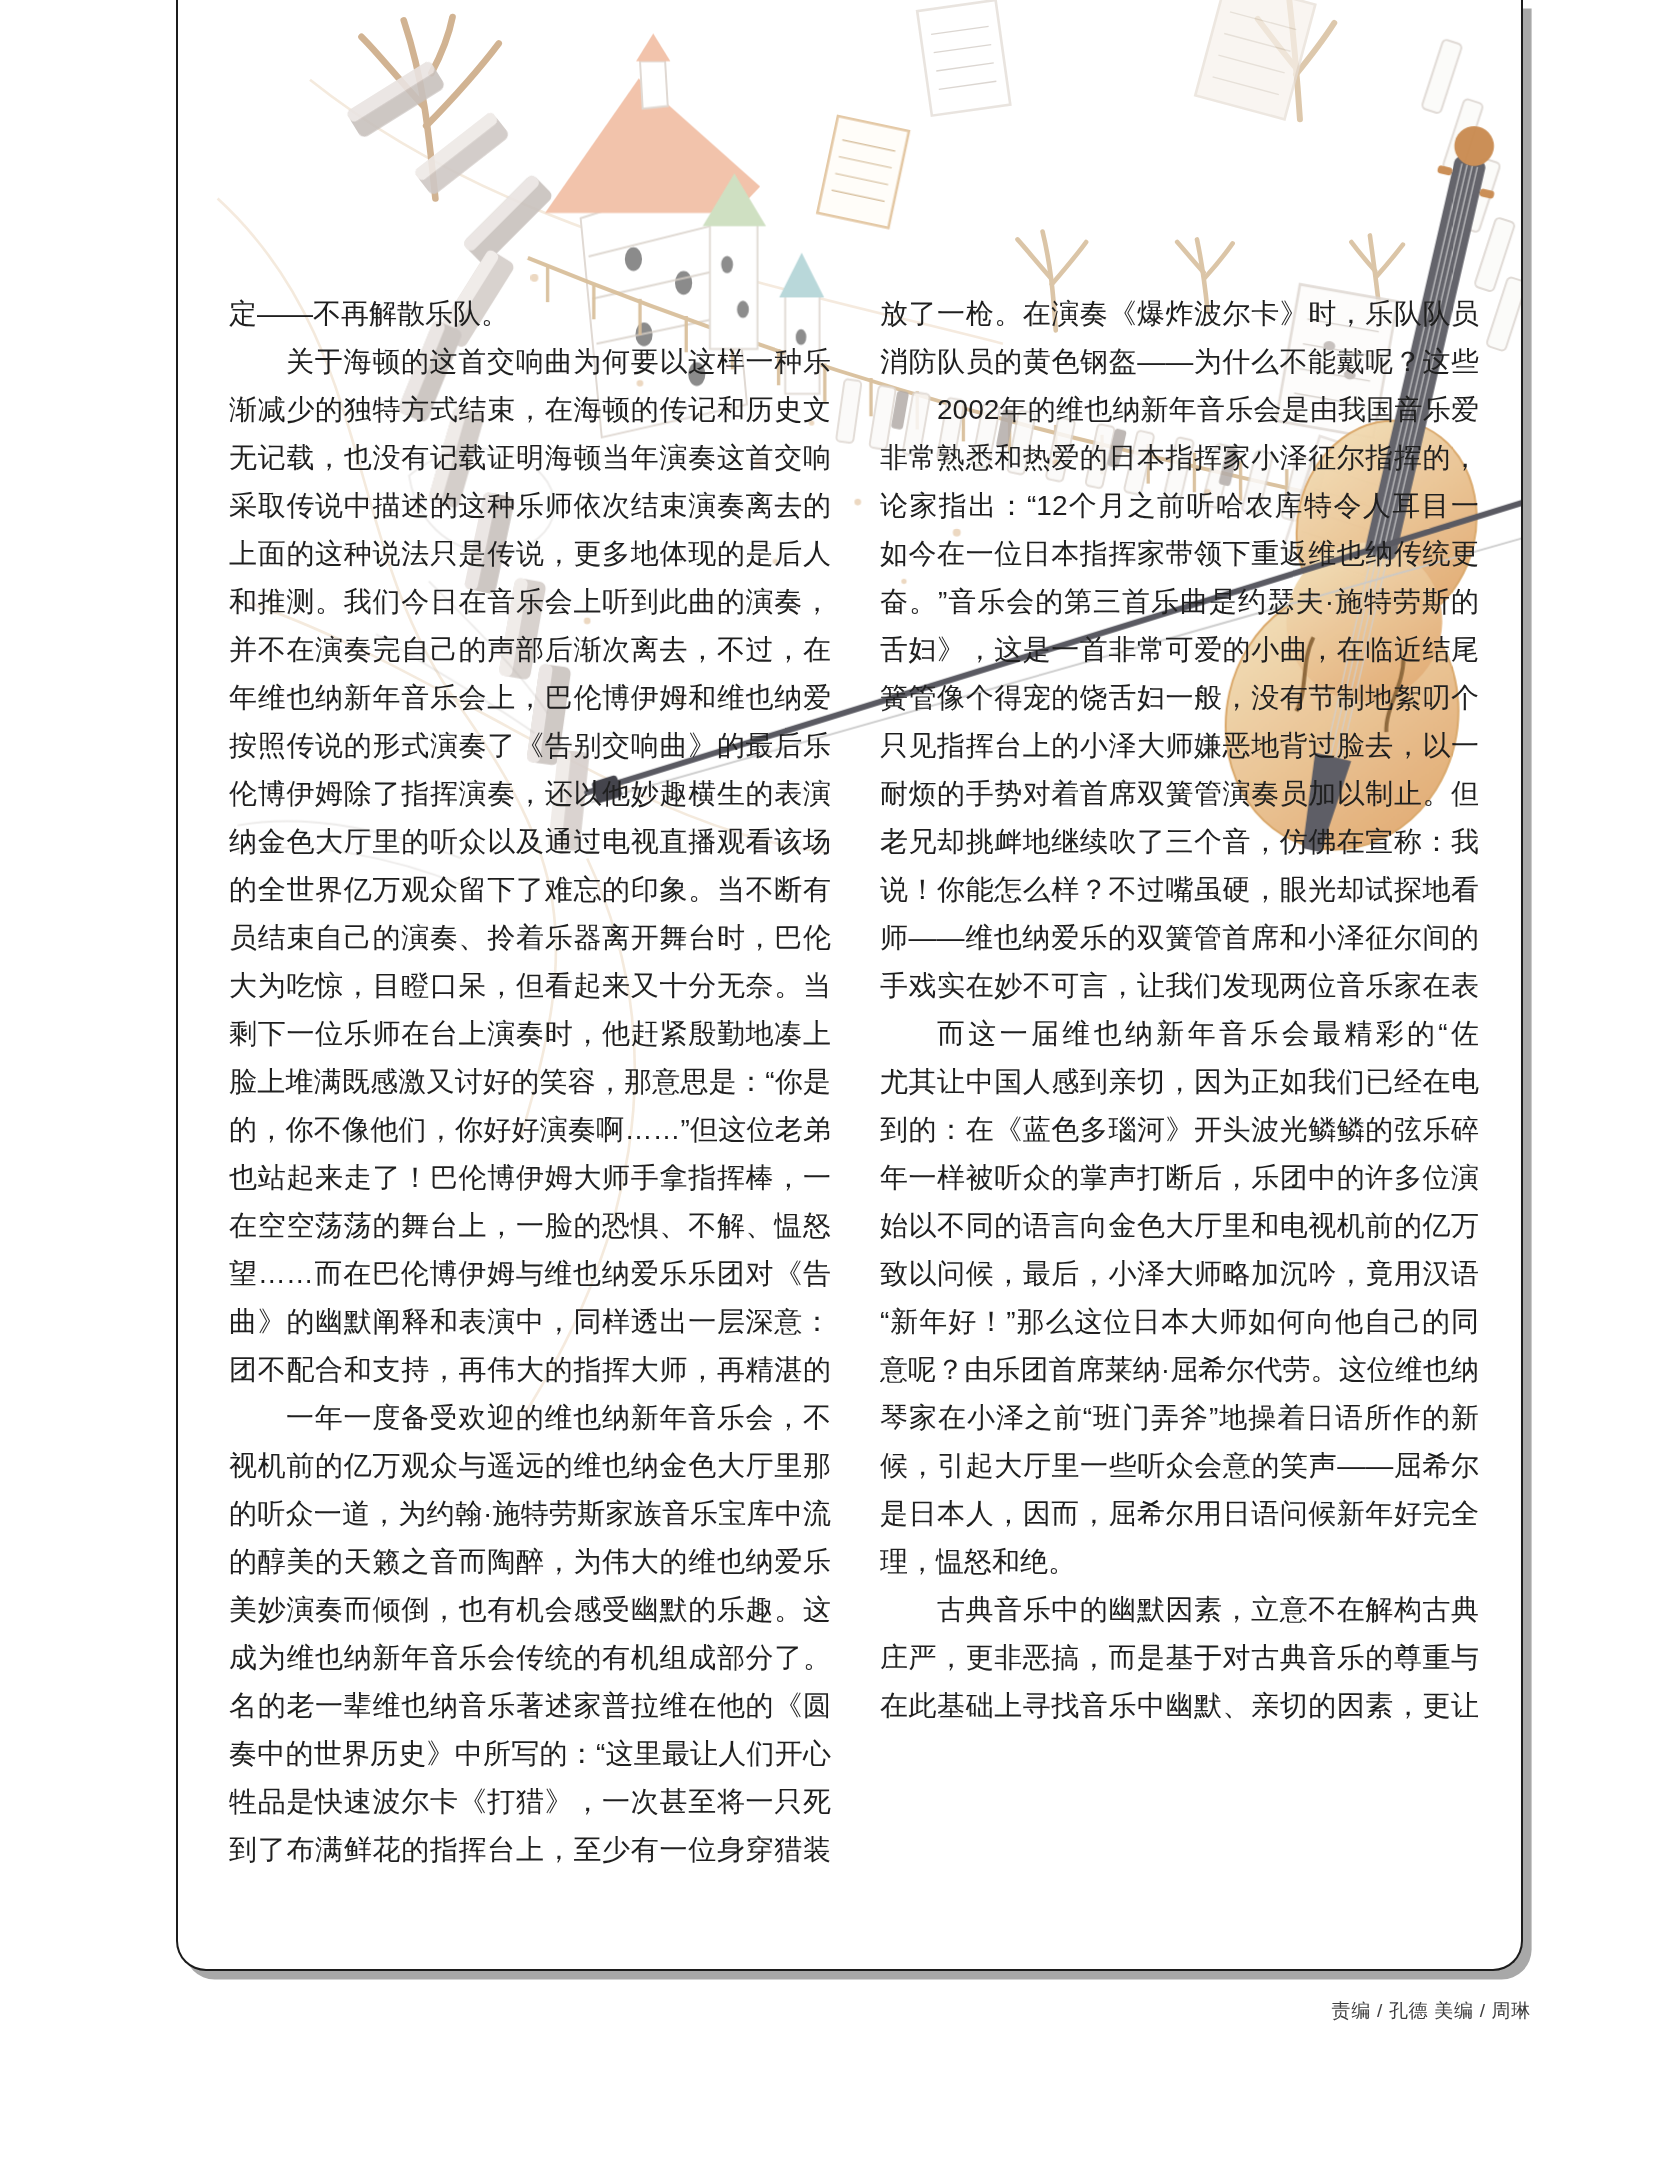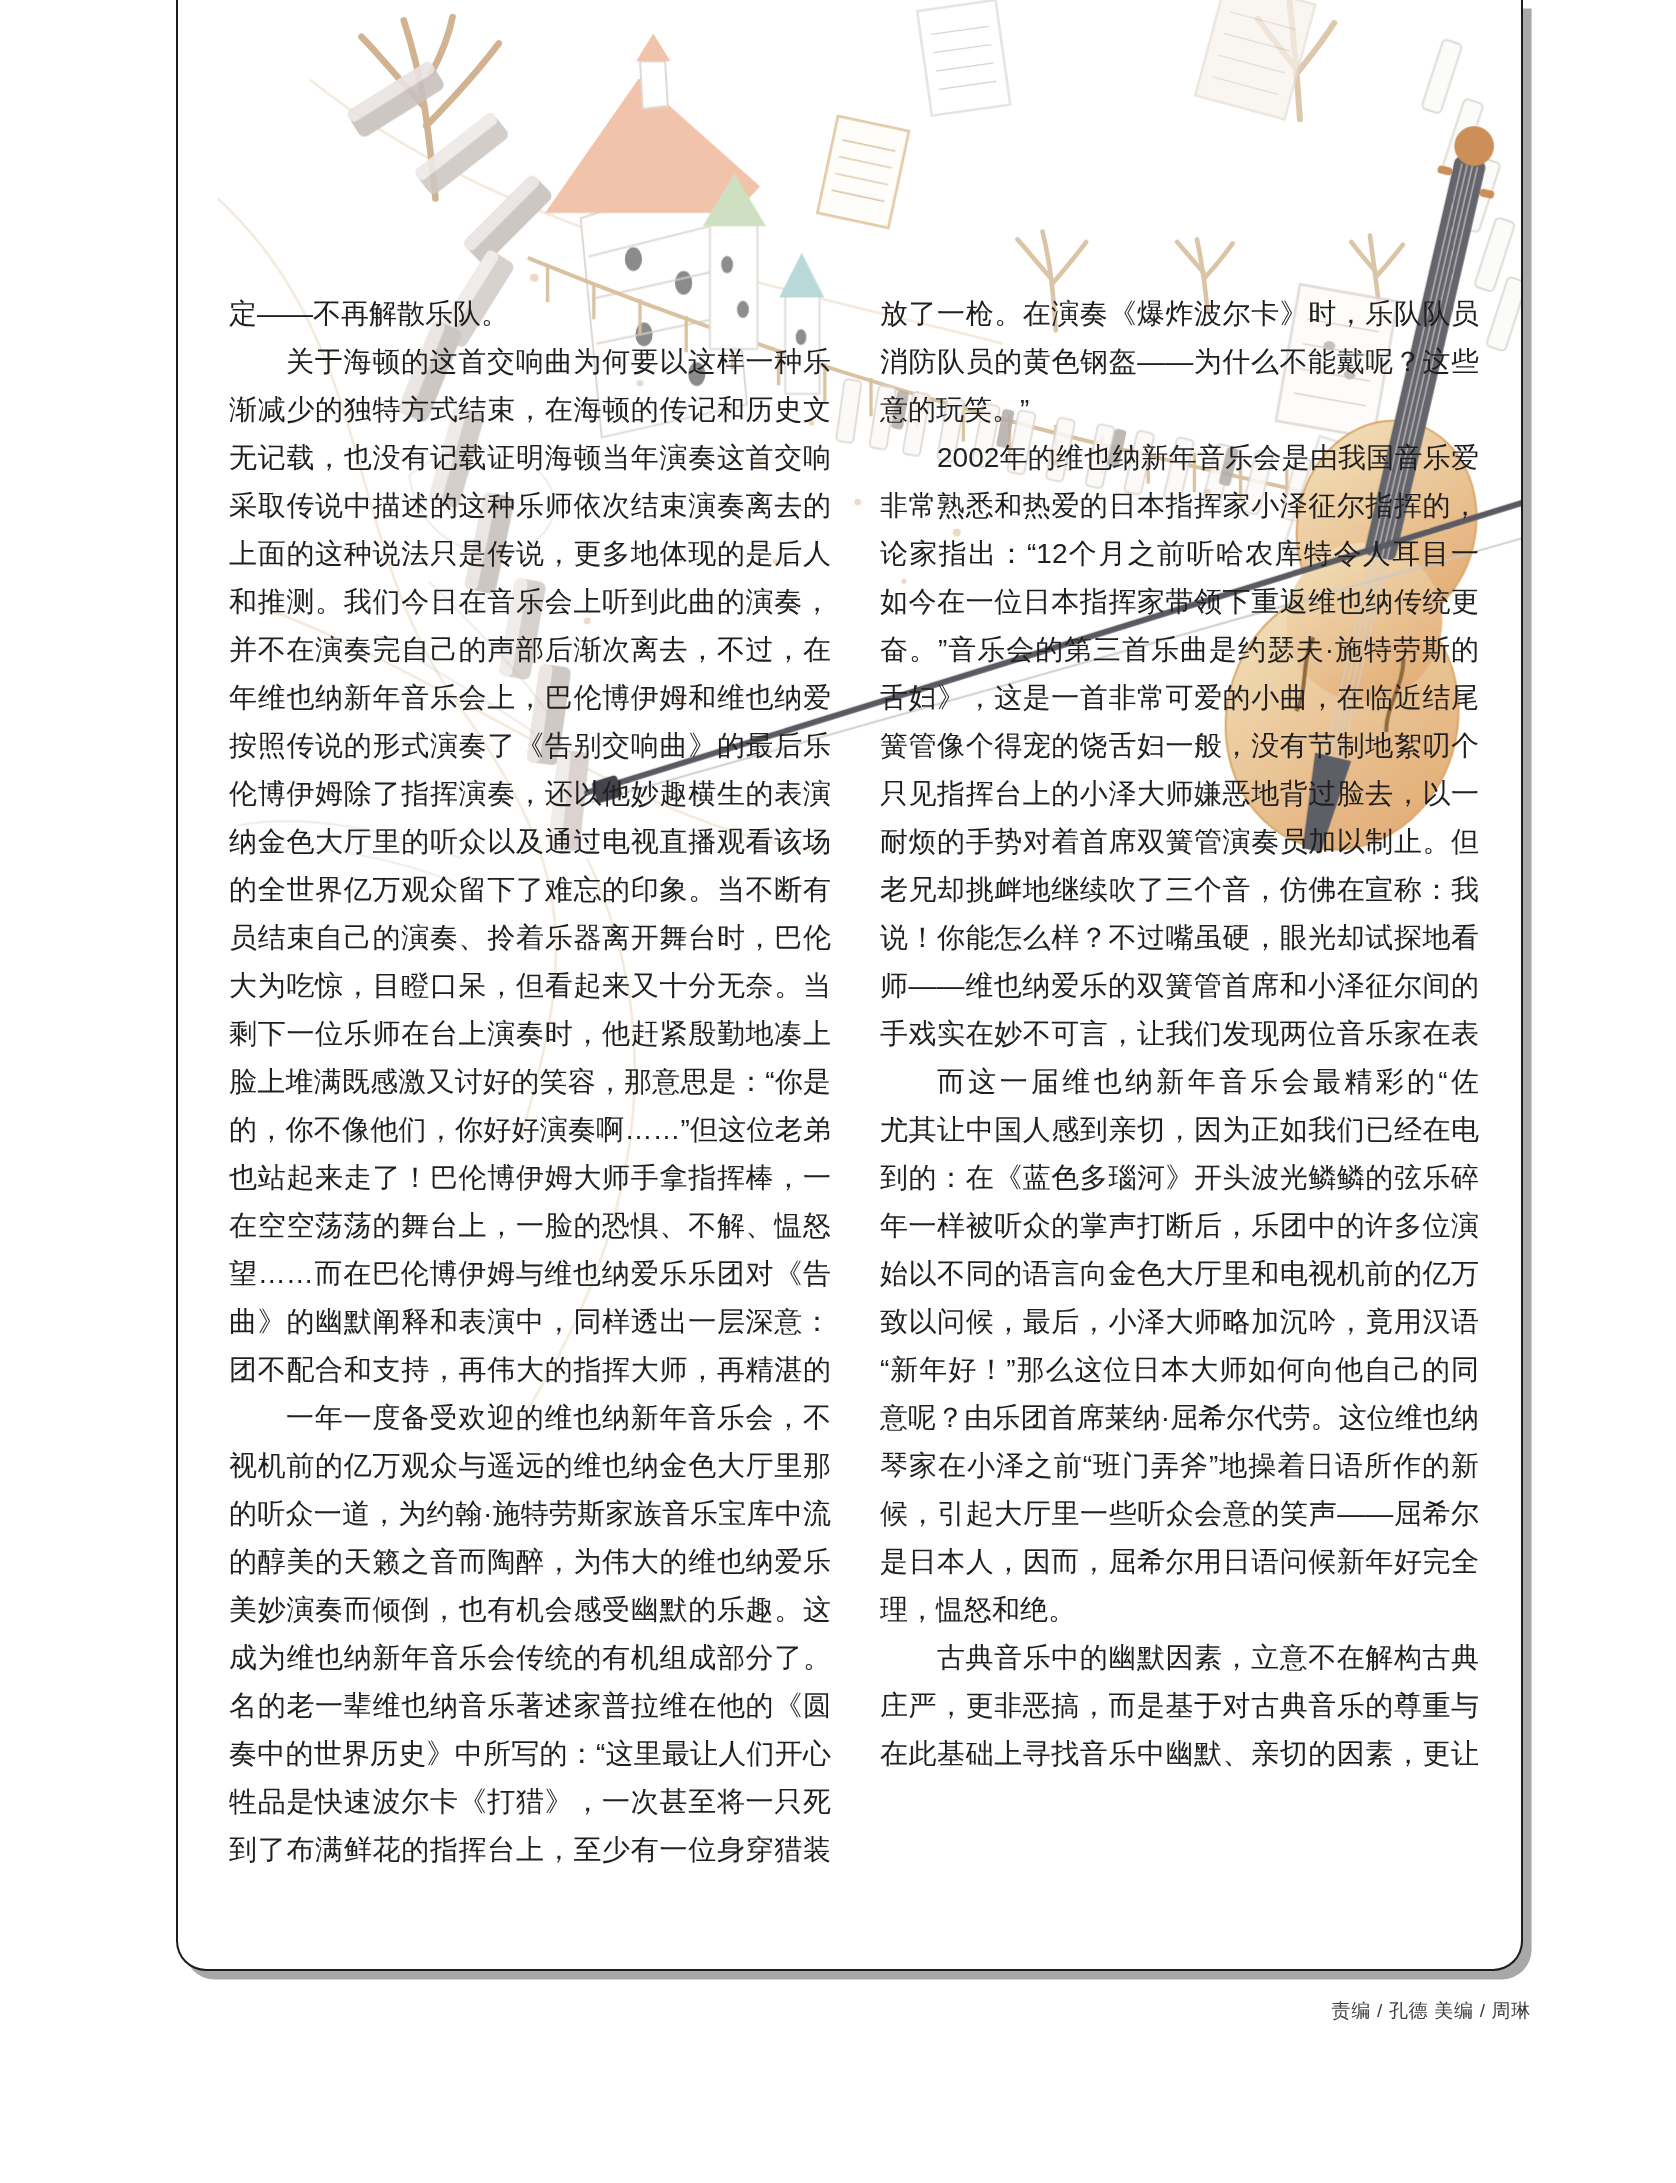"意的玩笑。”" div.line { html: <div>意的玩笑。”</div> -> none }
